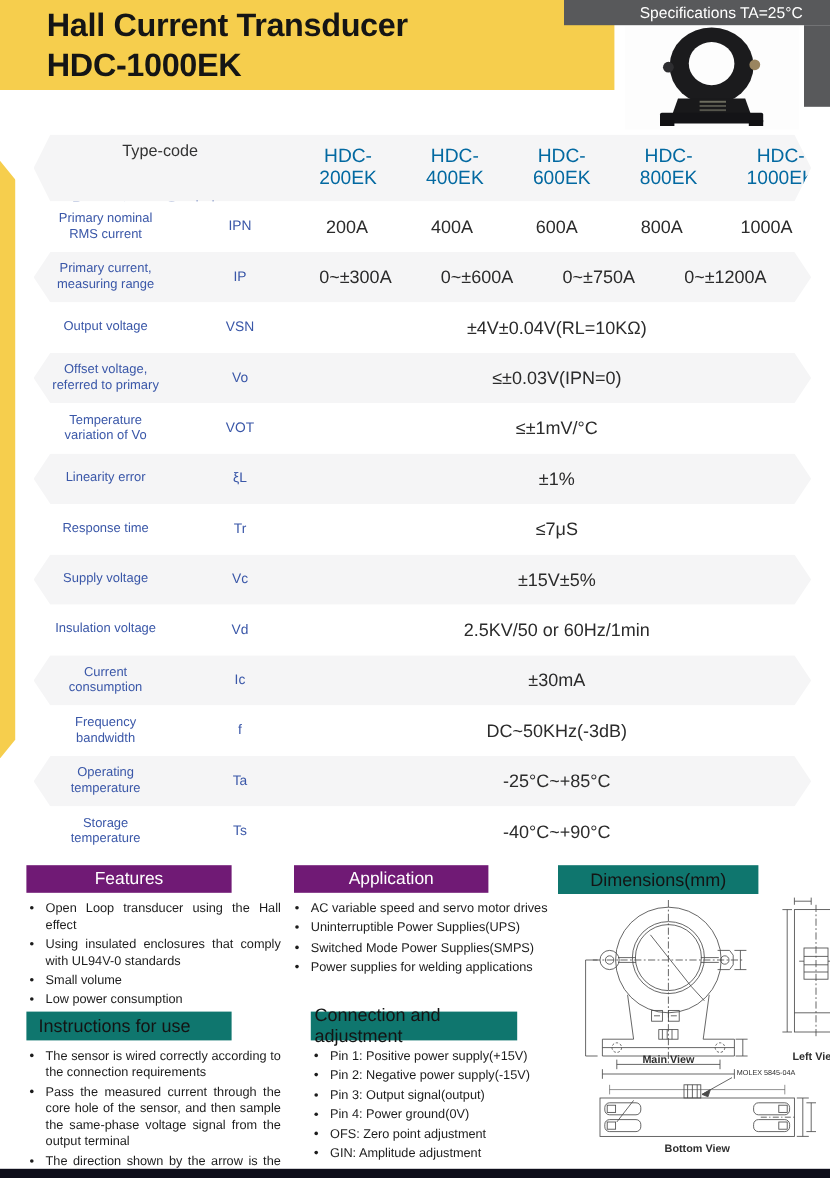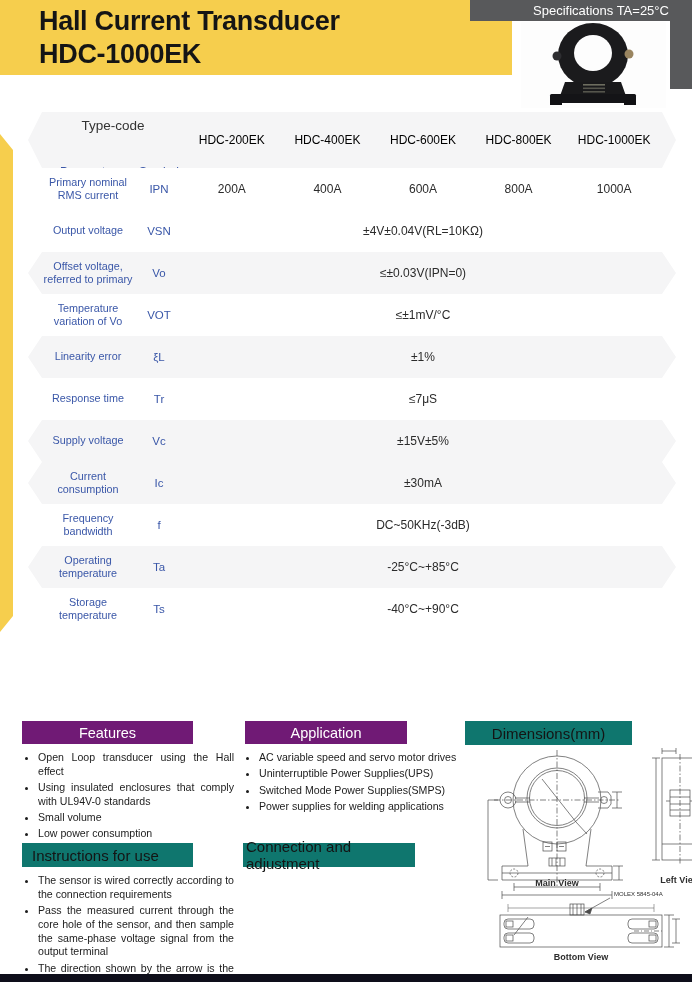"Type-code" .trow { gap: none -> 41px }
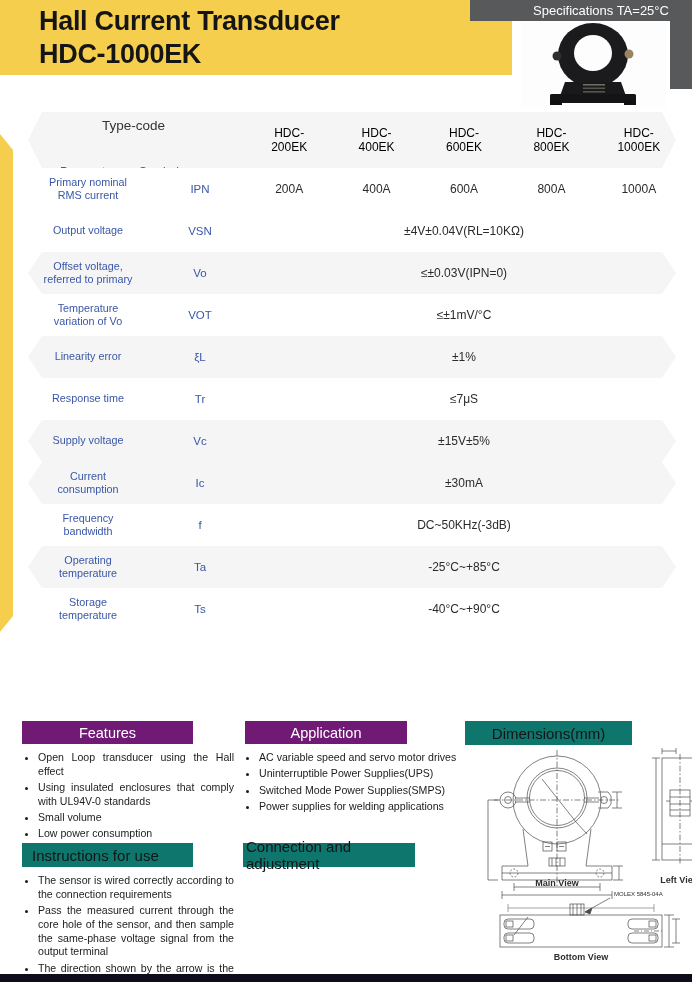"HDC-200EK" .model { color: #000000 -> #0369a1; font-size: 12px -> 16px }
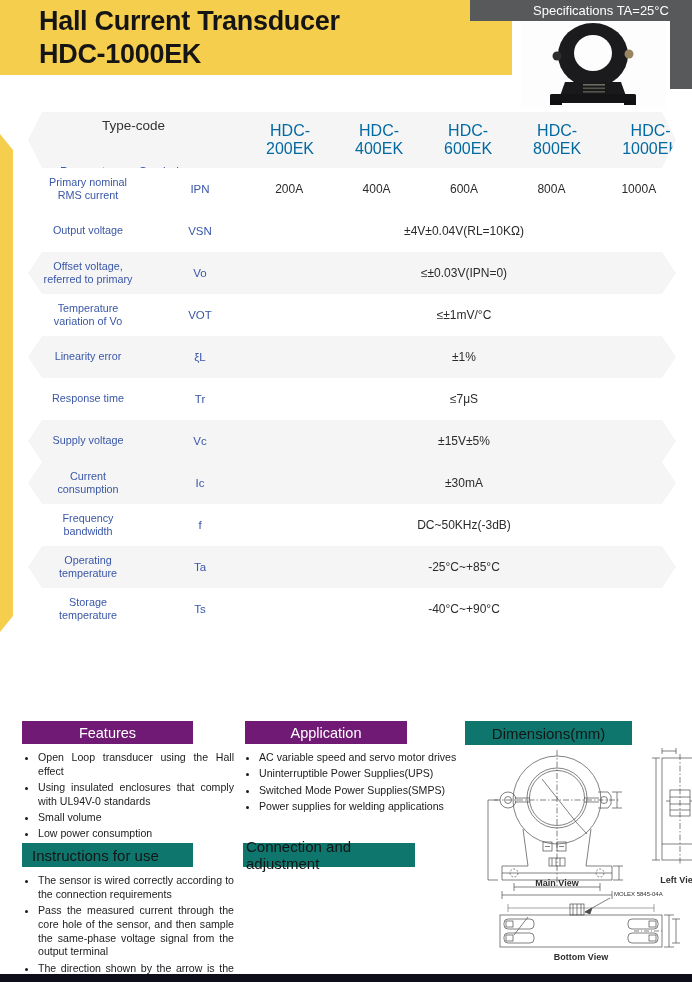"200A" .val { font-size: 12px -> 15px }
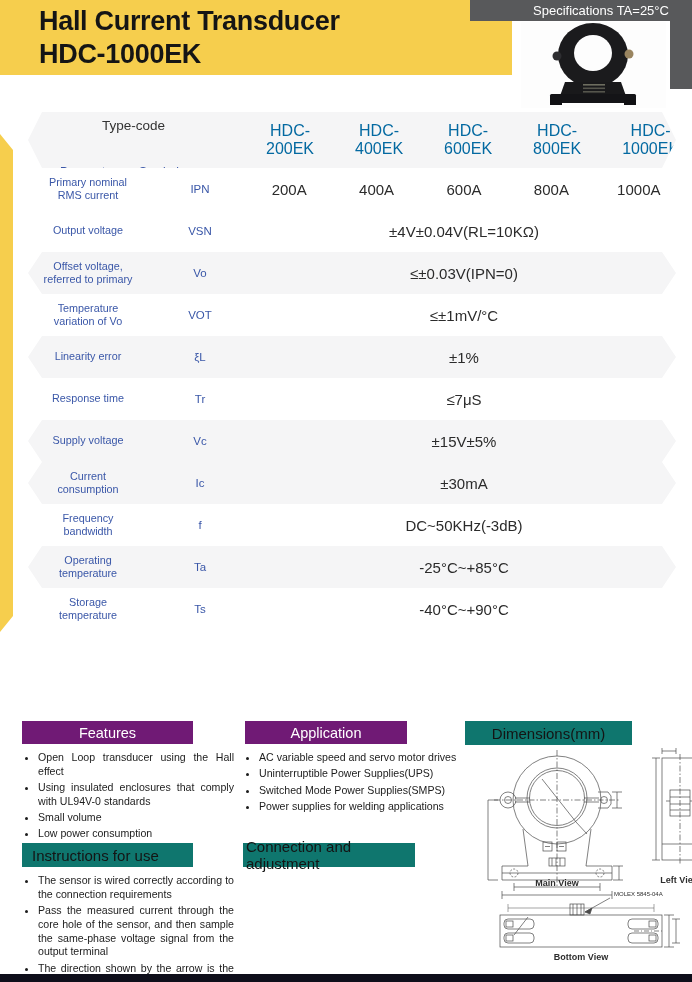"Primary current, measuring range" div.trow { html: none -> <div> <div>Primary current, measuring range</div> <div>IP</div> <div>0~±300A</div> <div>0~±600A</div> <div>0~±750A</div> <div>0~±1200A</div> <div>0~±1500A</div> </div> }
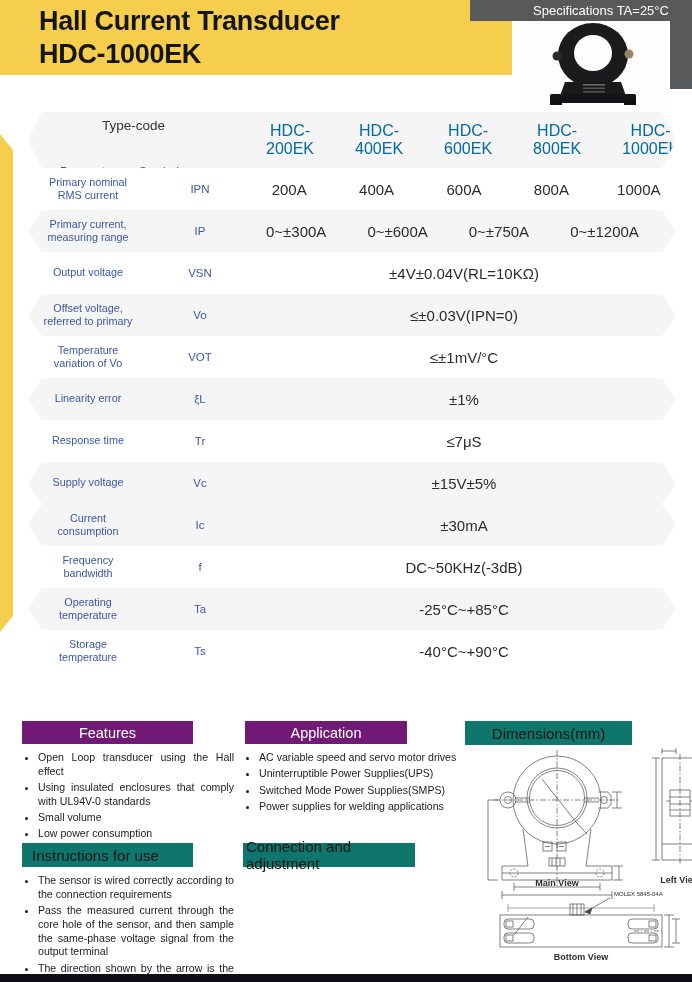"Insulation voltage" div.trow { html: none -> <div> <div>Insulation voltage</div> <div>Vd</div> <div>2.5KV/50 or 60Hz/1min</div> </div> }
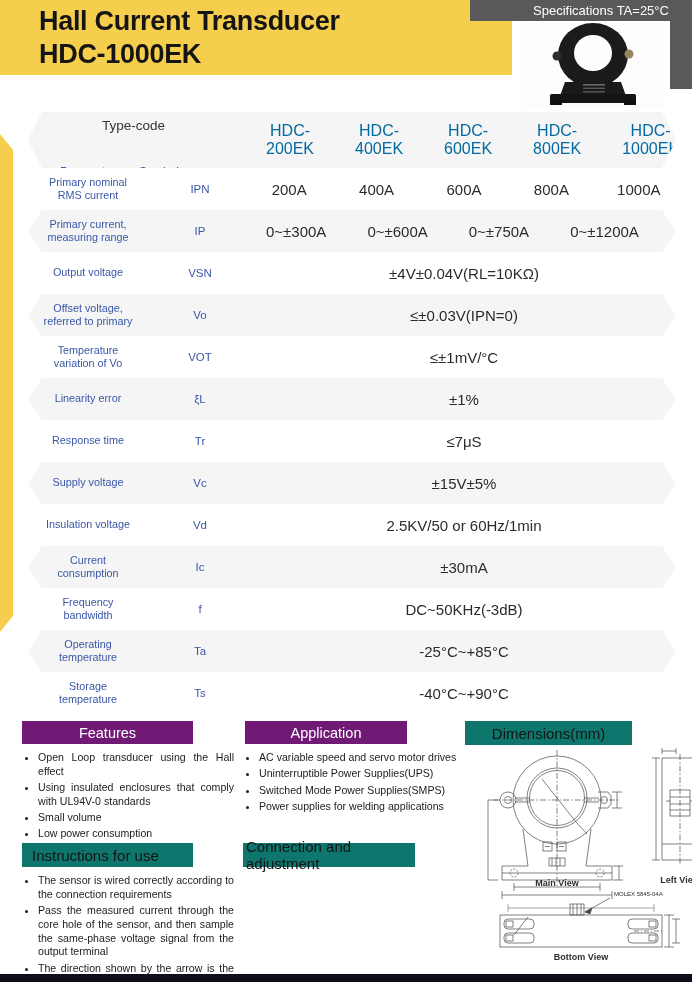"Connection and adjustment" #connection-block { left: 243px -> 259px }
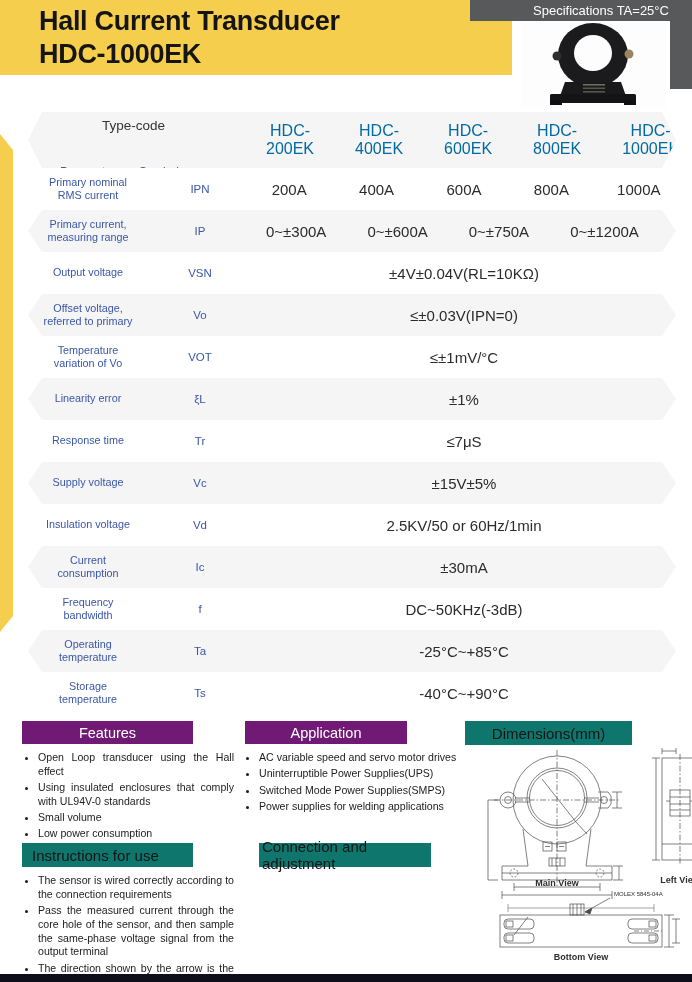"Pin 1: Positive power supply(+15V)" ul { html: none -> <ul> <li>Pin 1: Positive power supply(+15V)</li> <li>Pin 2: Negative power supply(-15V)</li> <li>Pin 3: Output signal(output)</li> <li>Pin 4: Power ground(0V)</li> <li>OFS: Zero point adjustment</li> <li>GIN: Amplitude adjustment</li> </ul> }
